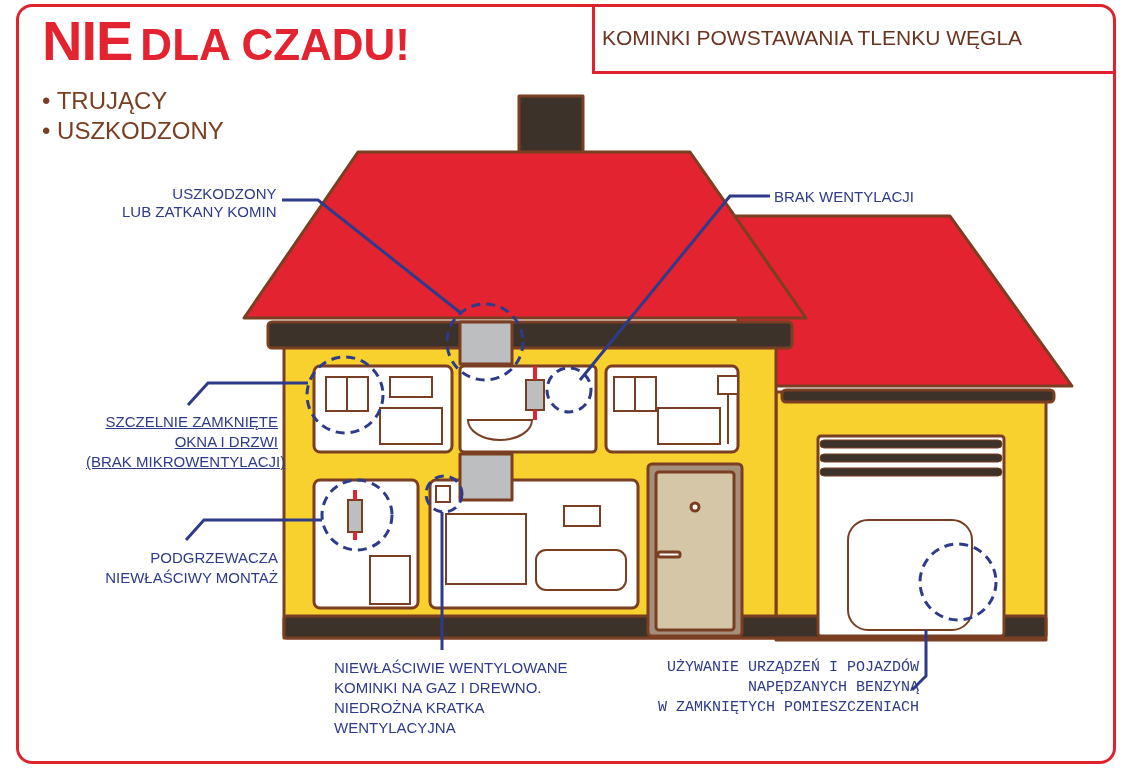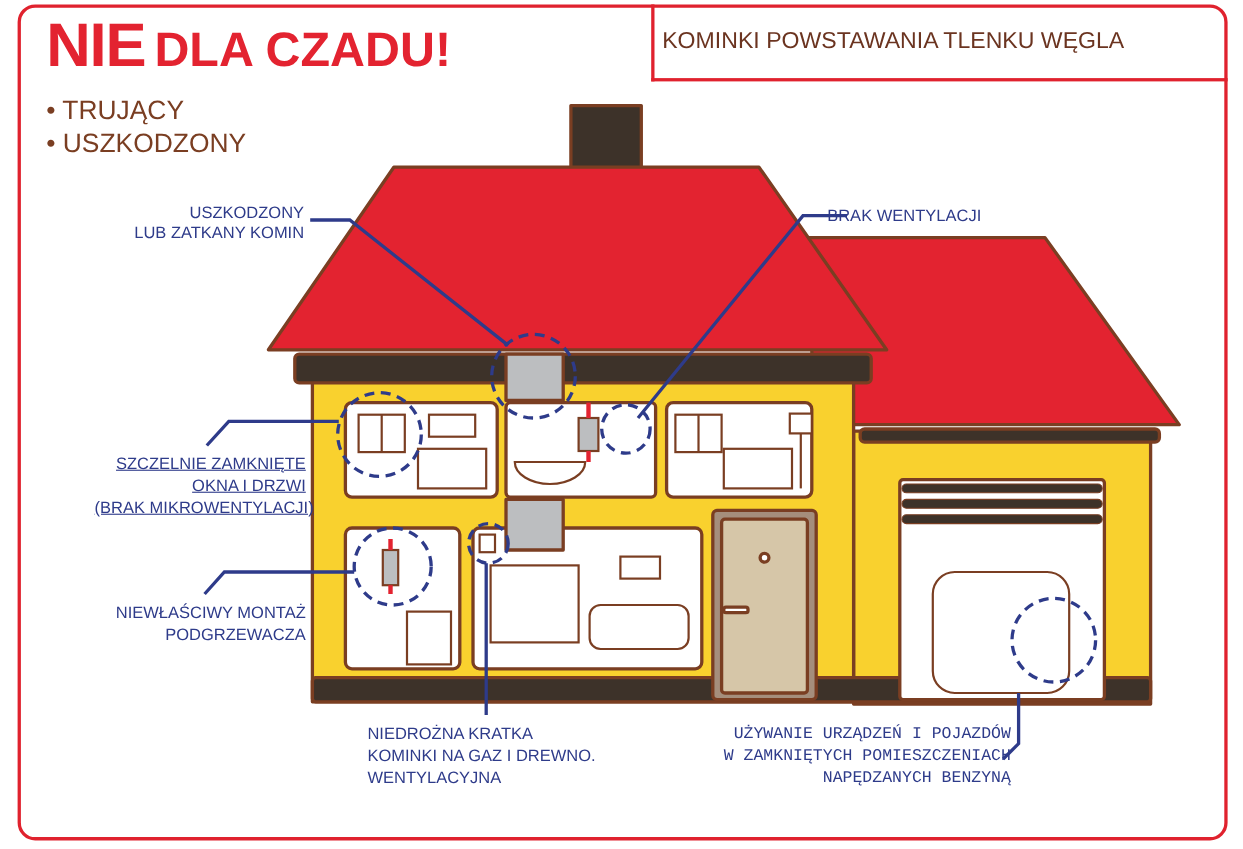"BRAK WENTYLACJI" div.lbl { left: 752px -> 774px }
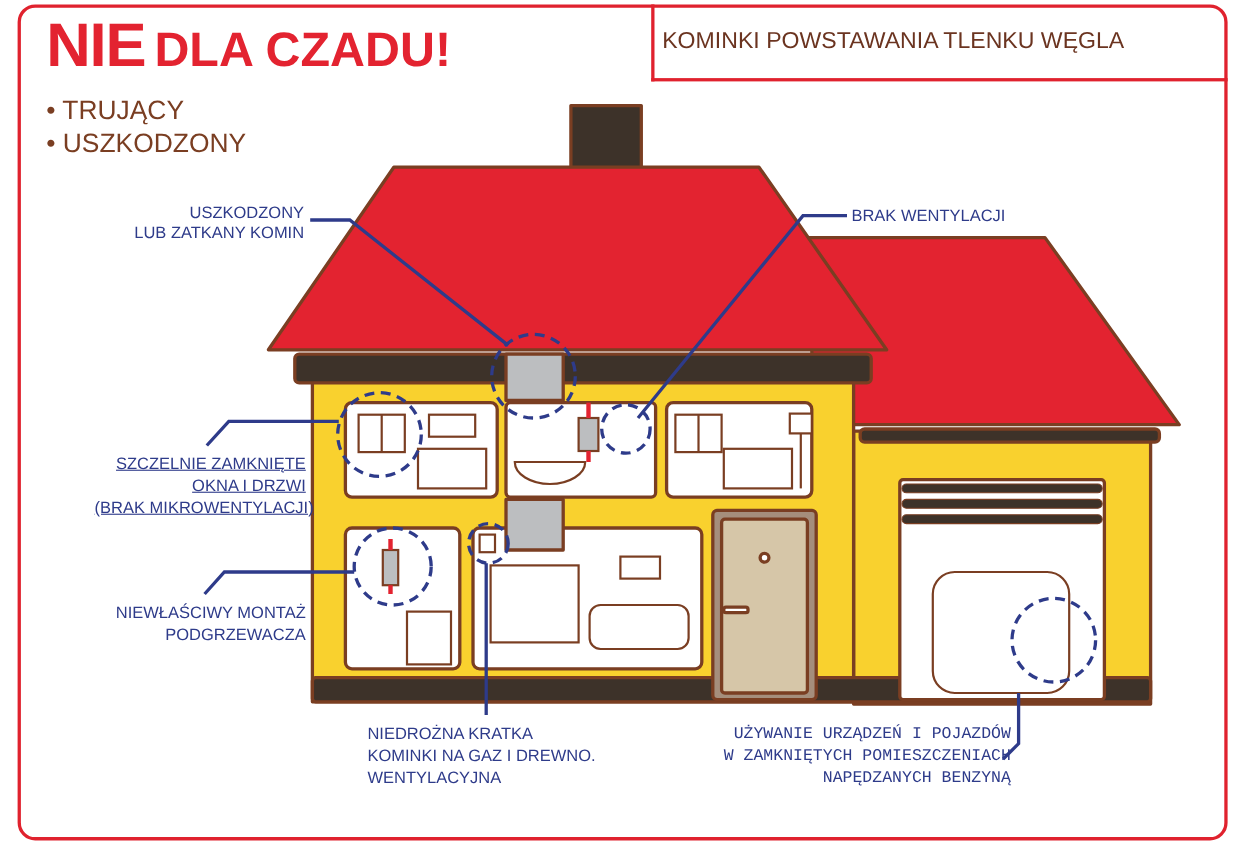"NIEWŁAŚCIWY MONTAŻ" div { order: before "PODGRZEWACZA" -> after "PODGRZEWACZA" }
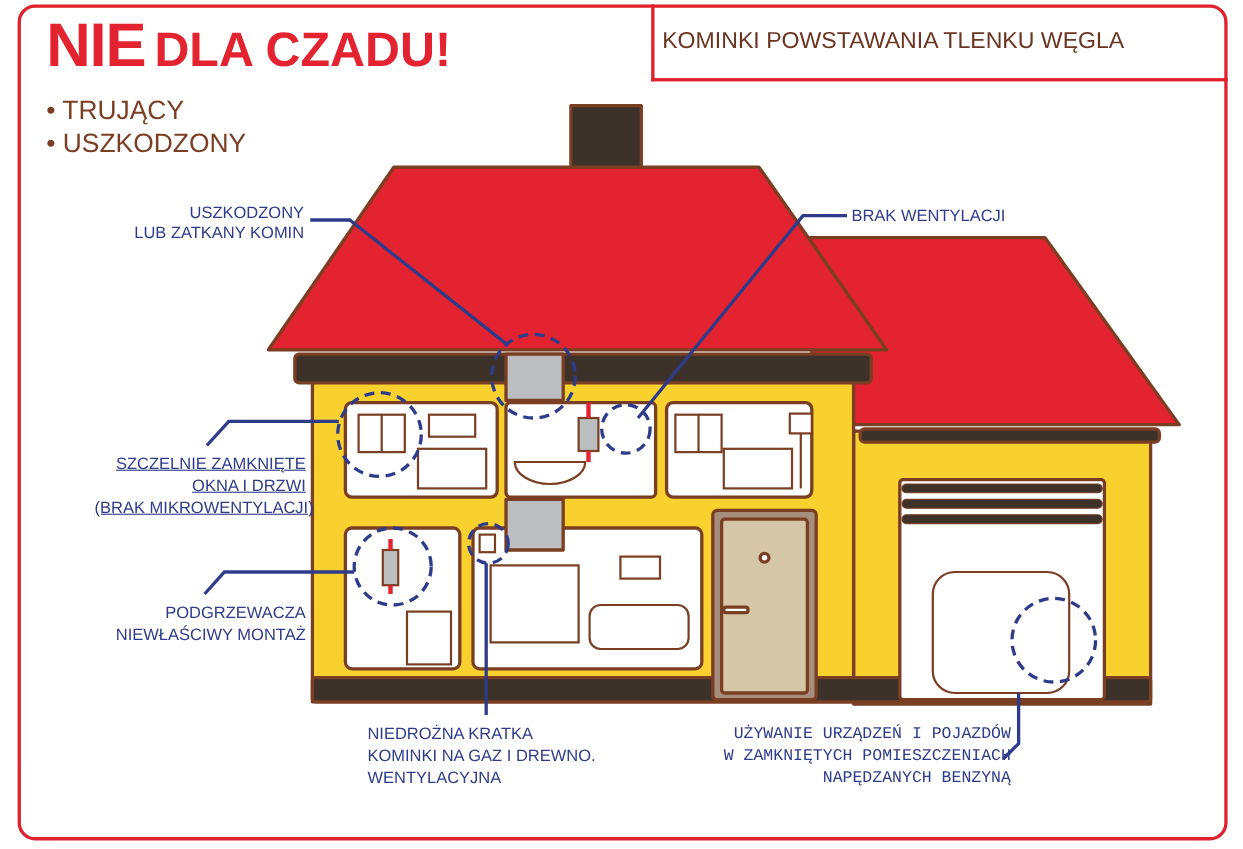"NIEWŁAŚCIWIE WENTYLOWANE" div { html: none -> <div>NIEWŁAŚCIWIE WENTYLOWANE</div> }
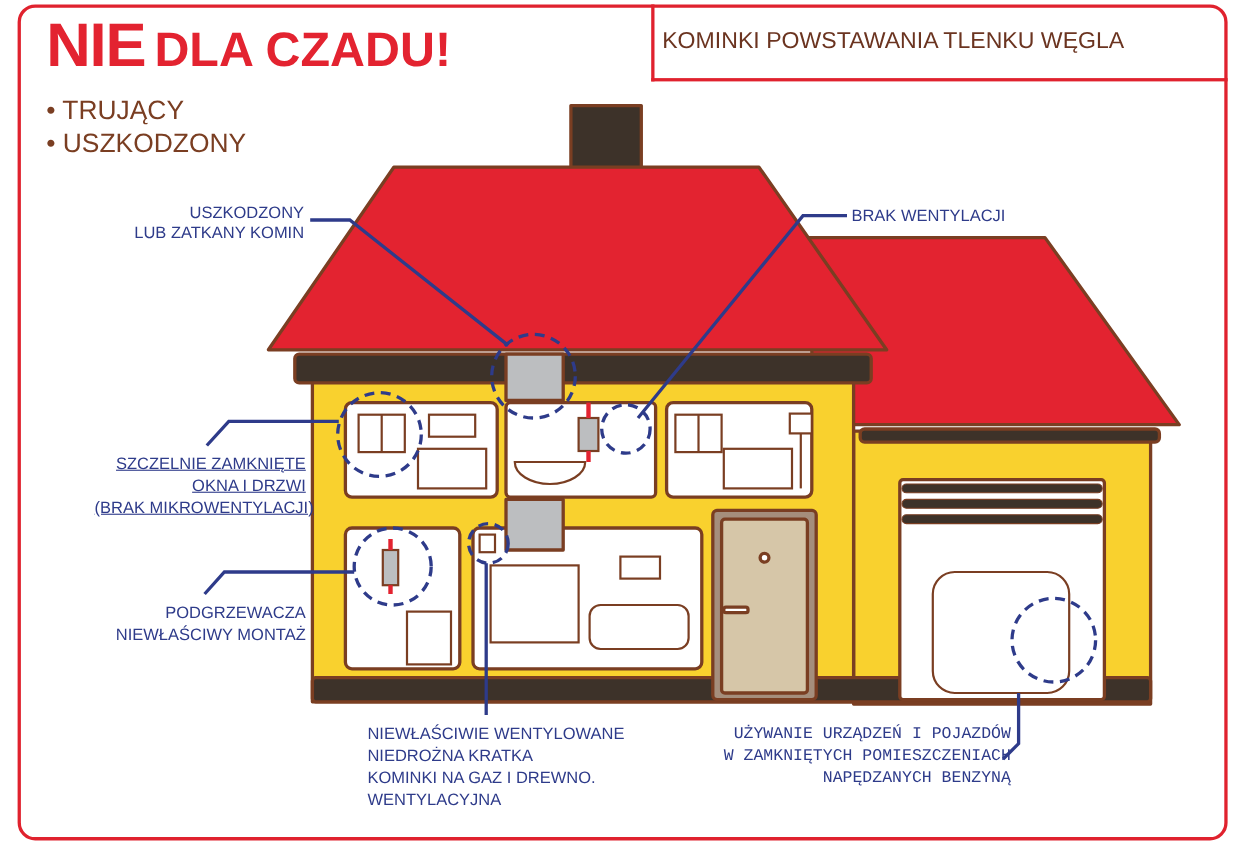"NIEDROŻNA KRATKA" div { order: before "KOMINKI NA GAZ I DREWNO." -> after "KOMINKI NA GAZ I DREWNO." }
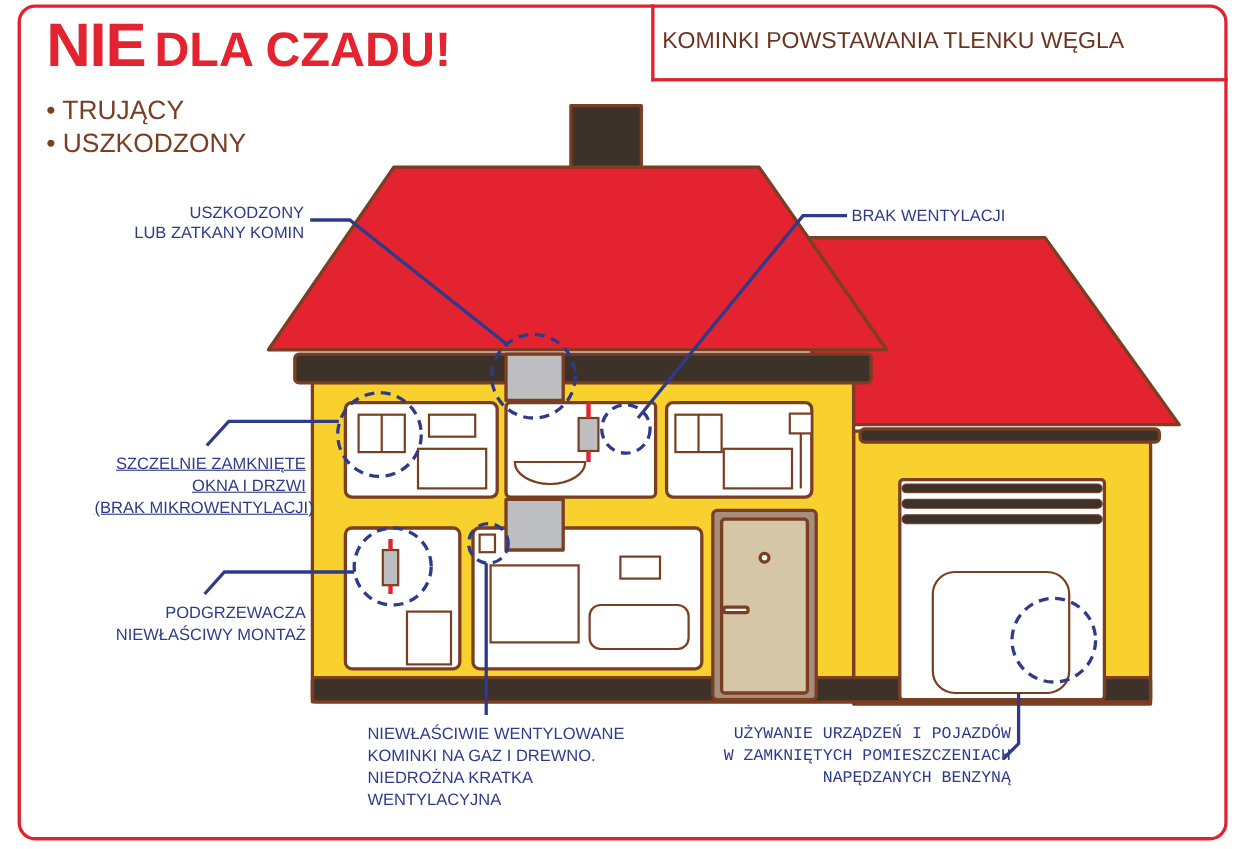"W ZAMKNIĘTYCH POMIESZCZENIACH" div { order: before "NAPĘDZANYCH BENZYNĄ" -> after "NAPĘDZANYCH BENZYNĄ" }
